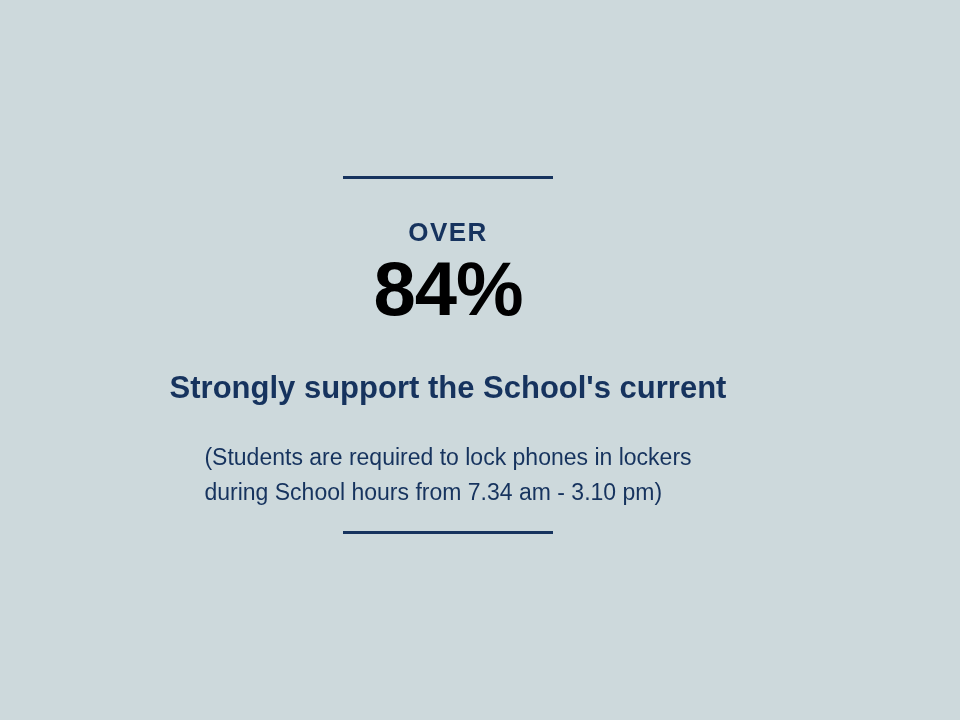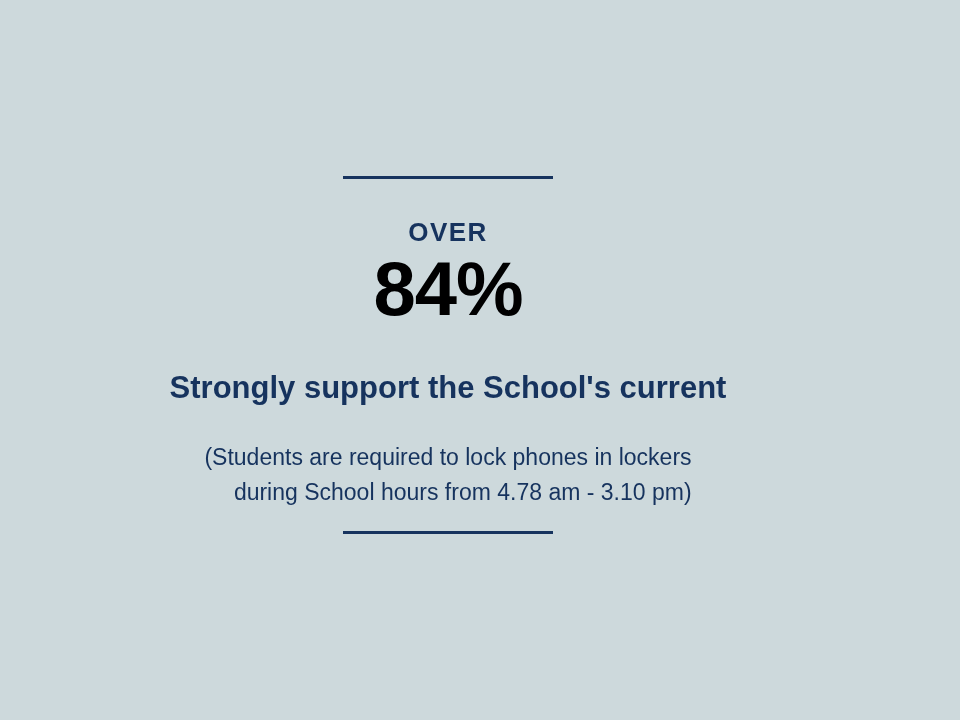"(Students are required to lock" .subtext { text-align: right -> left }
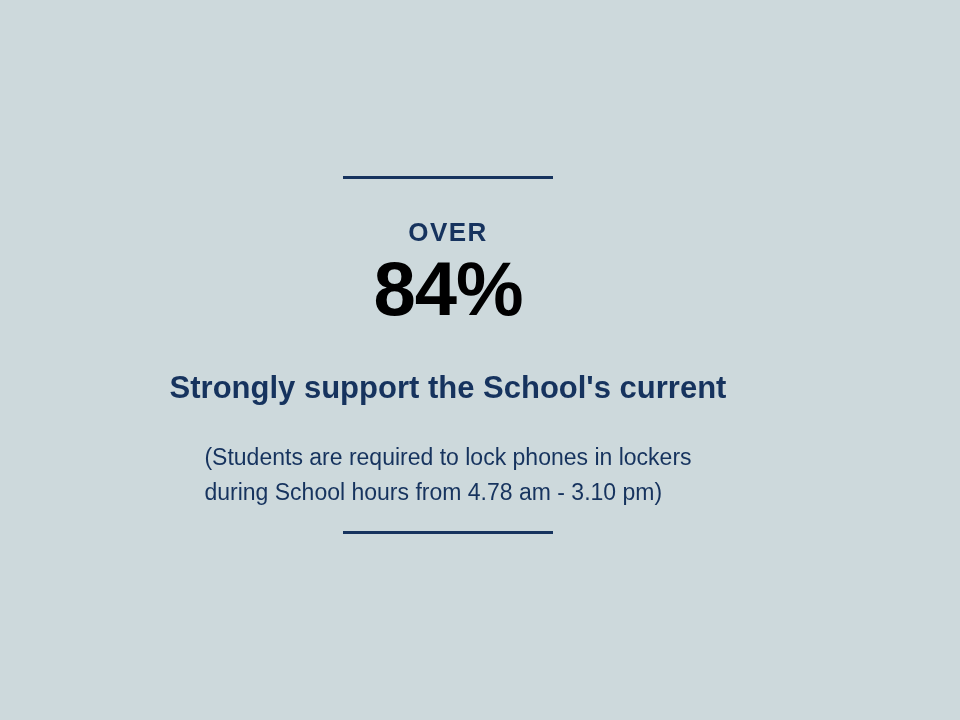"during School hours from 4.78" div { text: 4.78 -> 7.34 }
